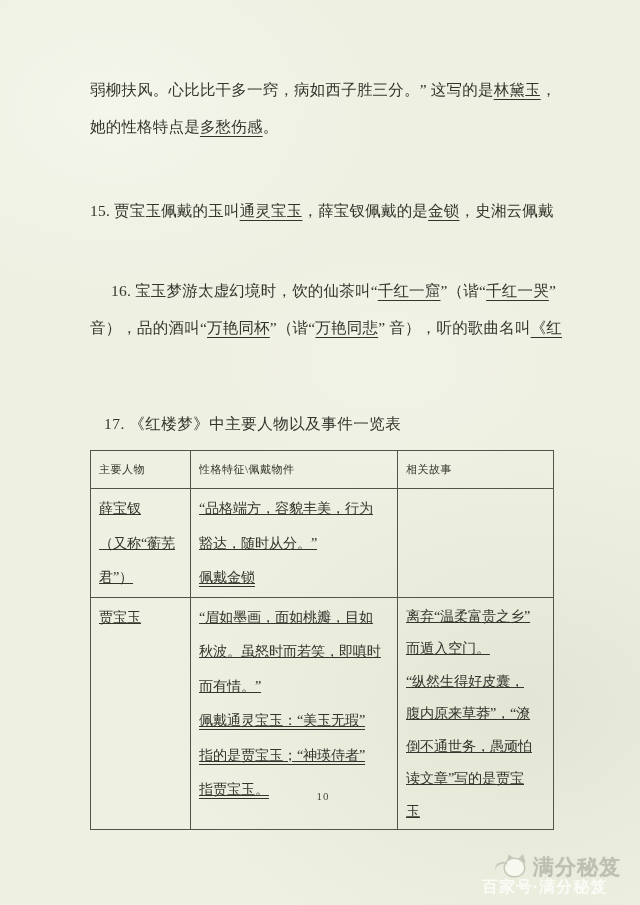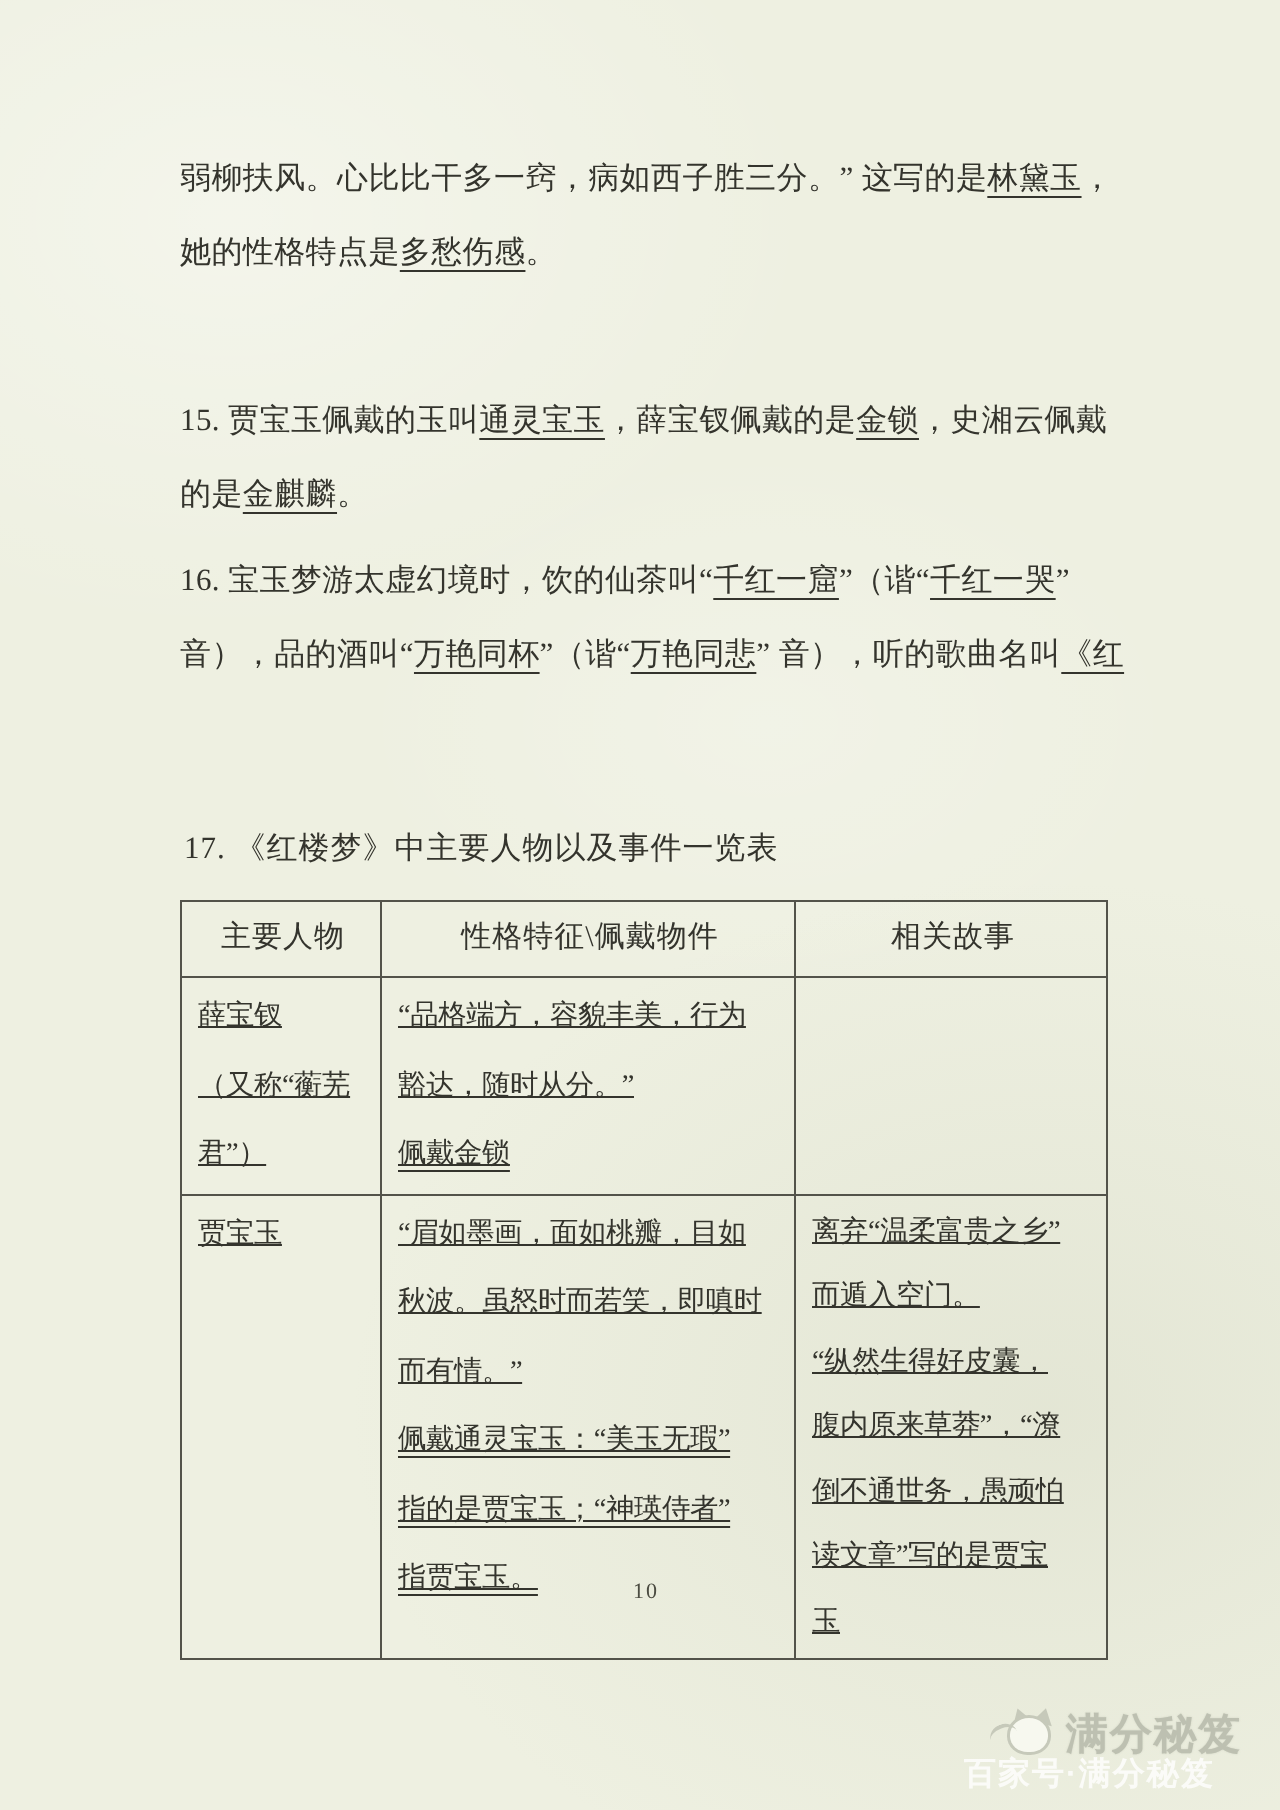"的是金麒麟。" div.tline { html: <div><span>的是</span><span>金麒麟</span><span>。</span></div> -> none }
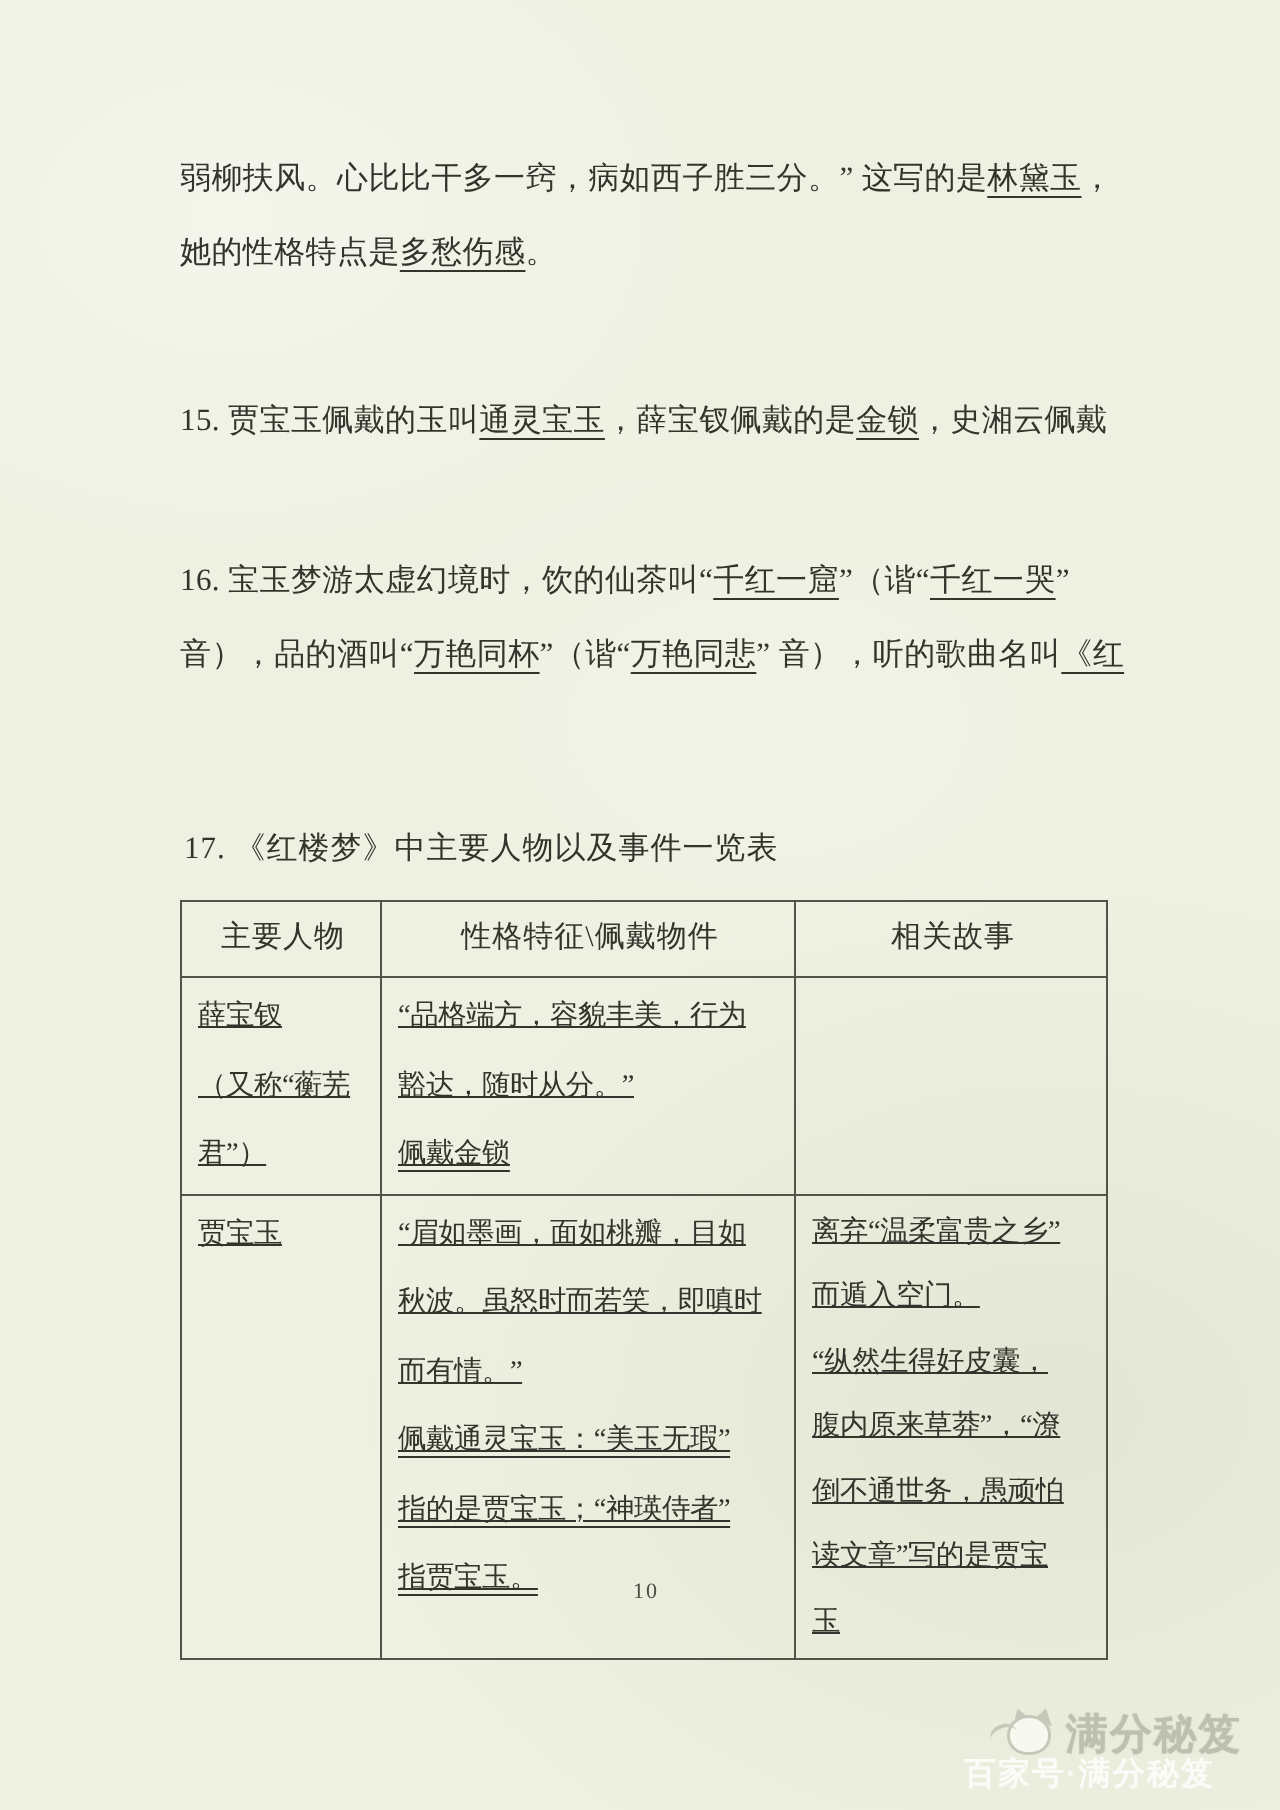"16. 宝玉梦游太虚幻境时，饮的仙茶叫“千红一窟”（谐“千红一哭”" #p16 { text-align: none -> right }
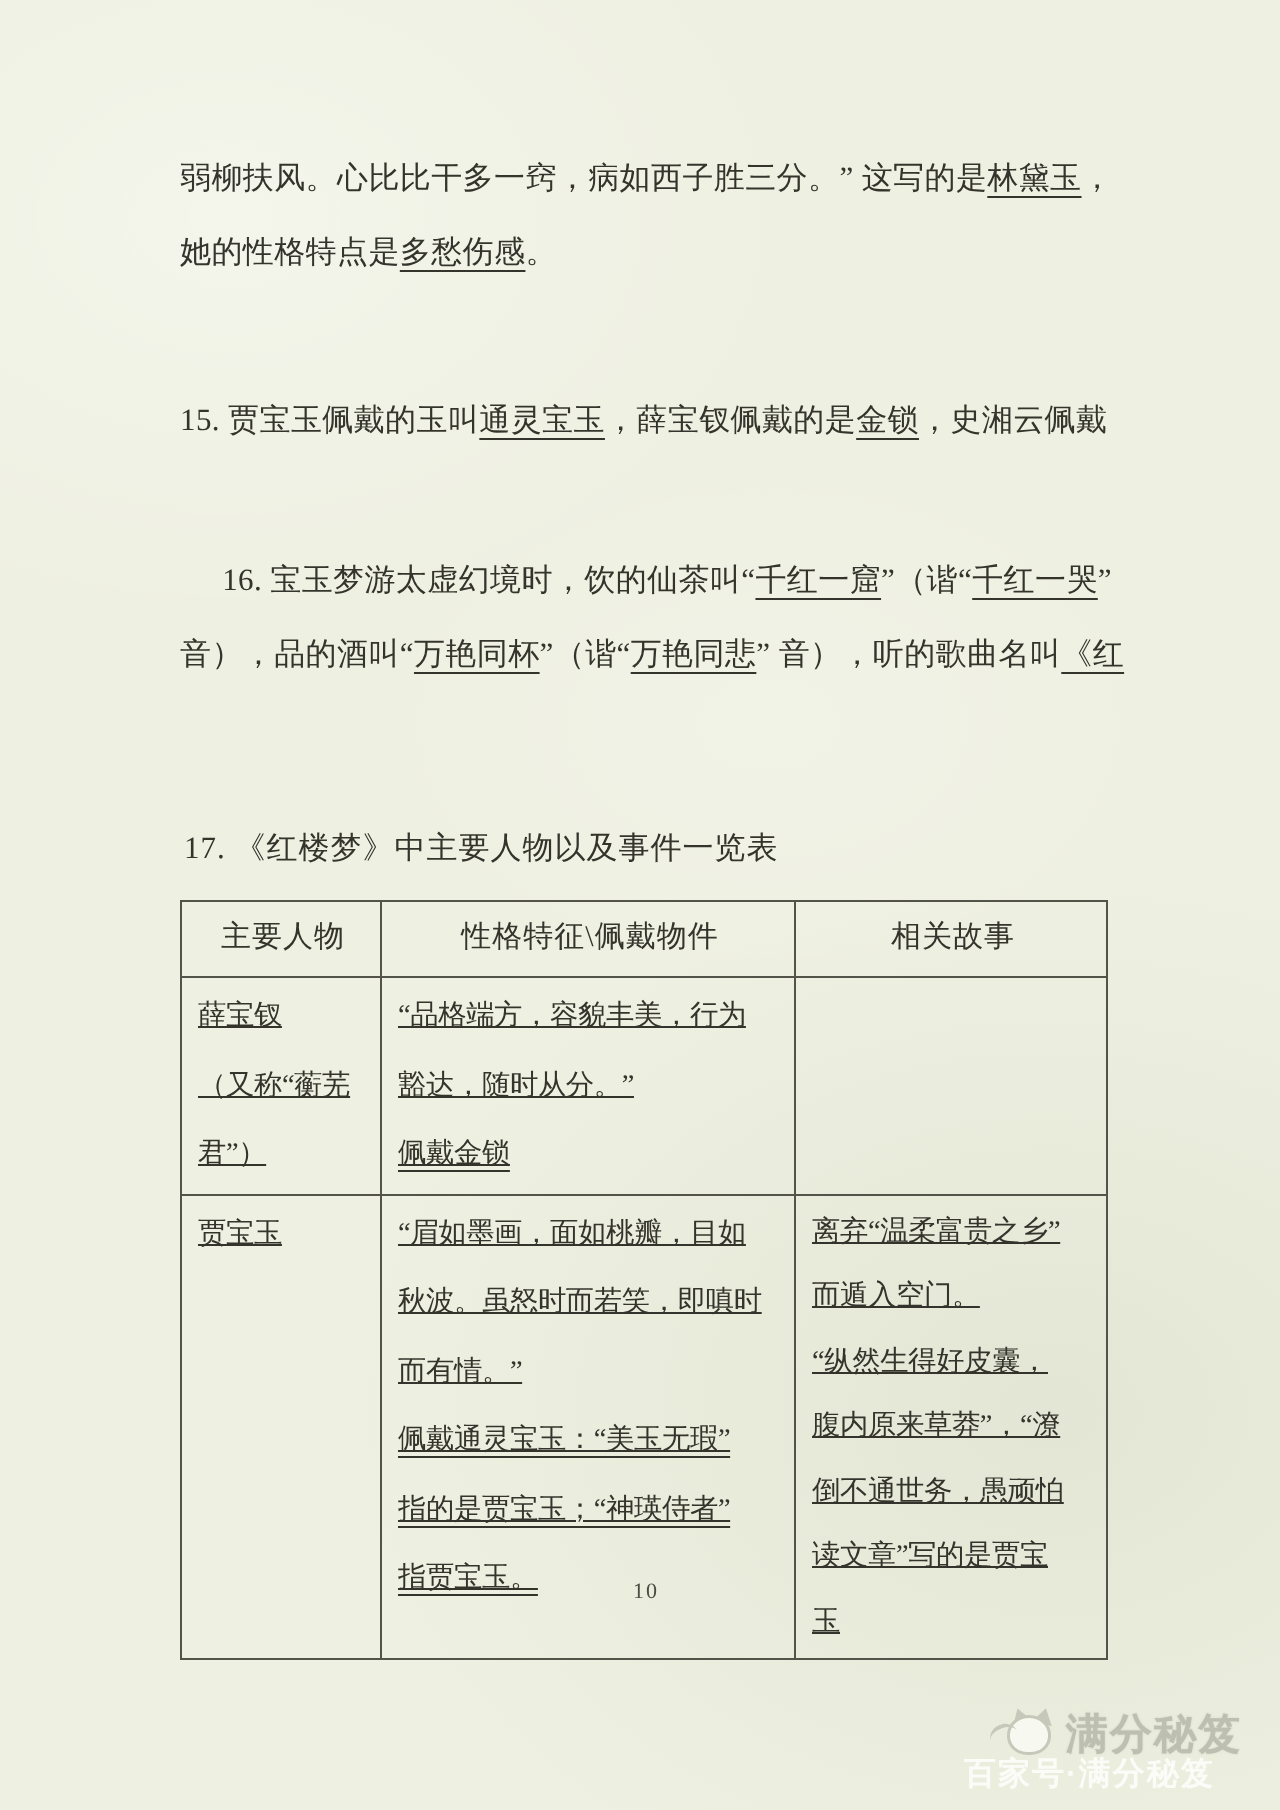"17. 《红楼梦》中主要人物以及事件一览表" .table-title { left: 92px -> 104px }
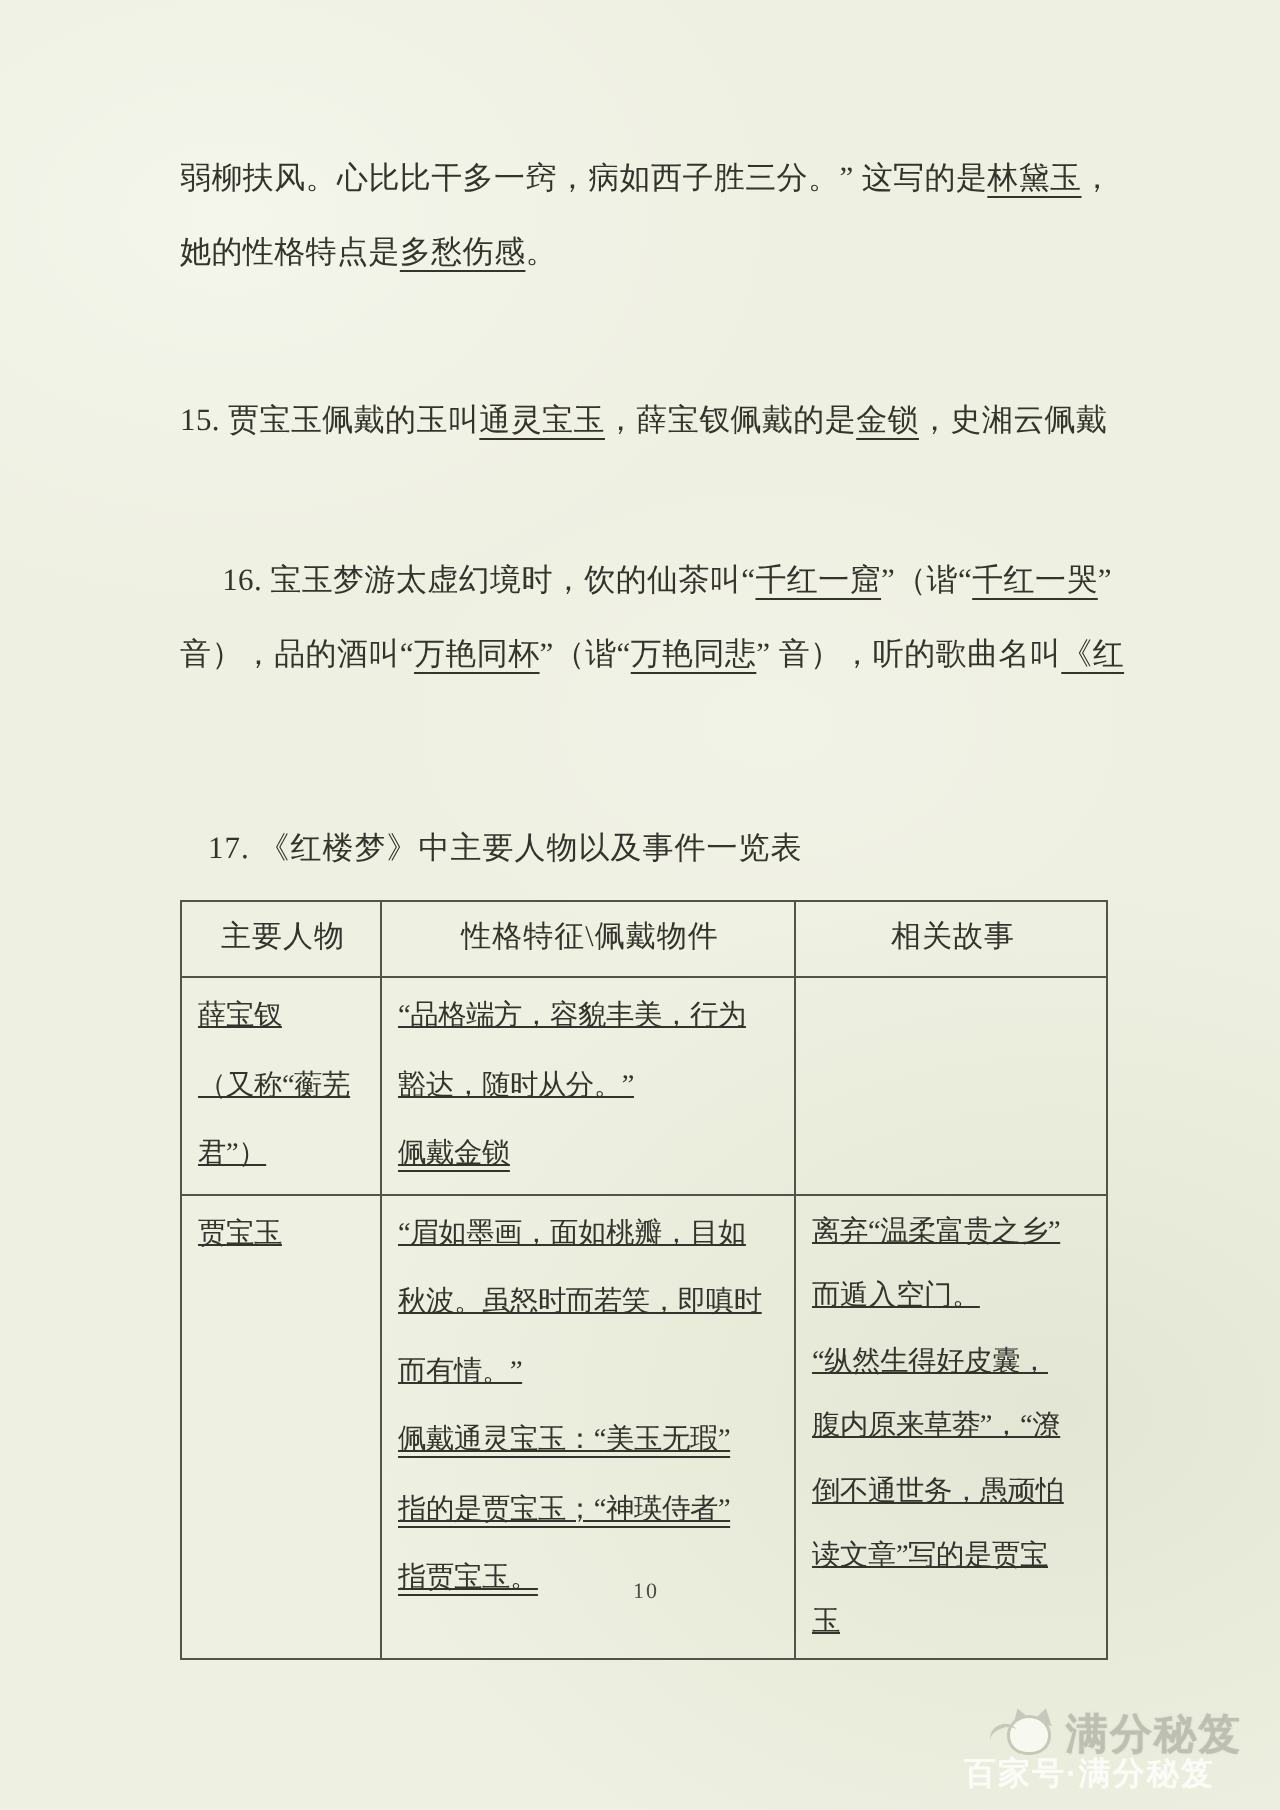"主要人物" tr.hrow th { font-size: 15px -> 11px; text-align: center -> none }
